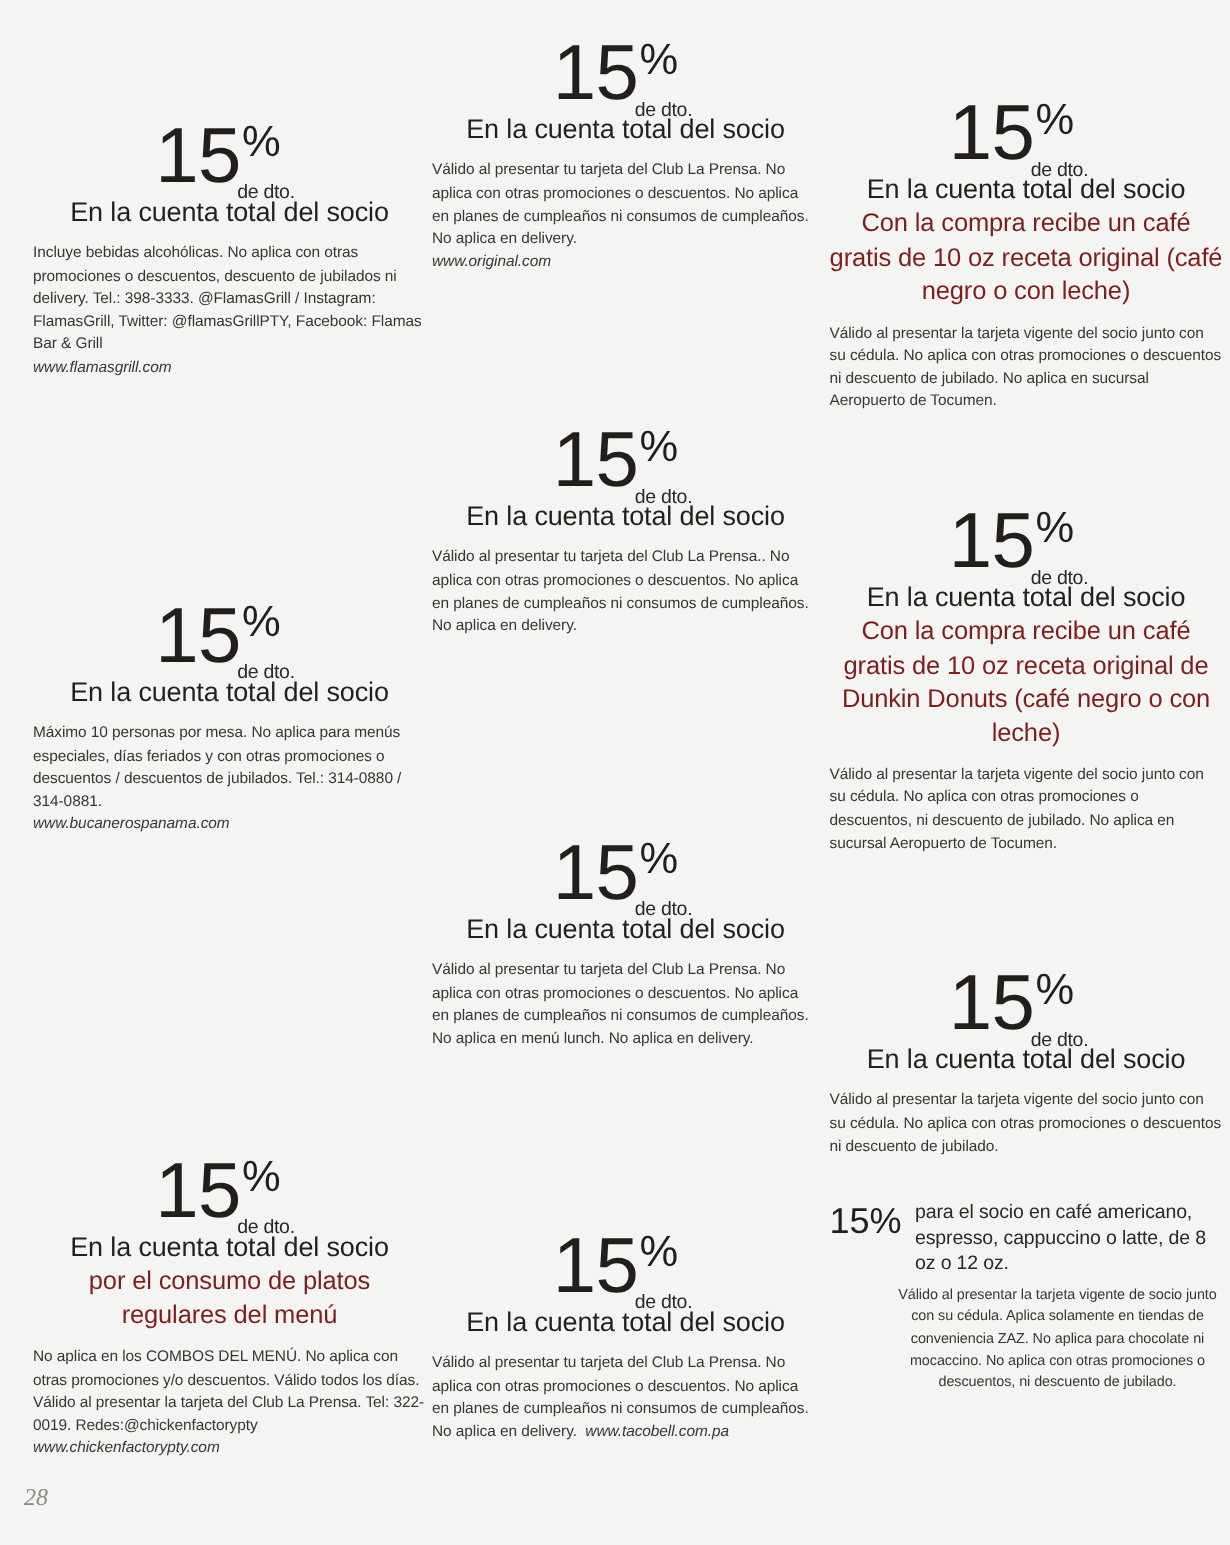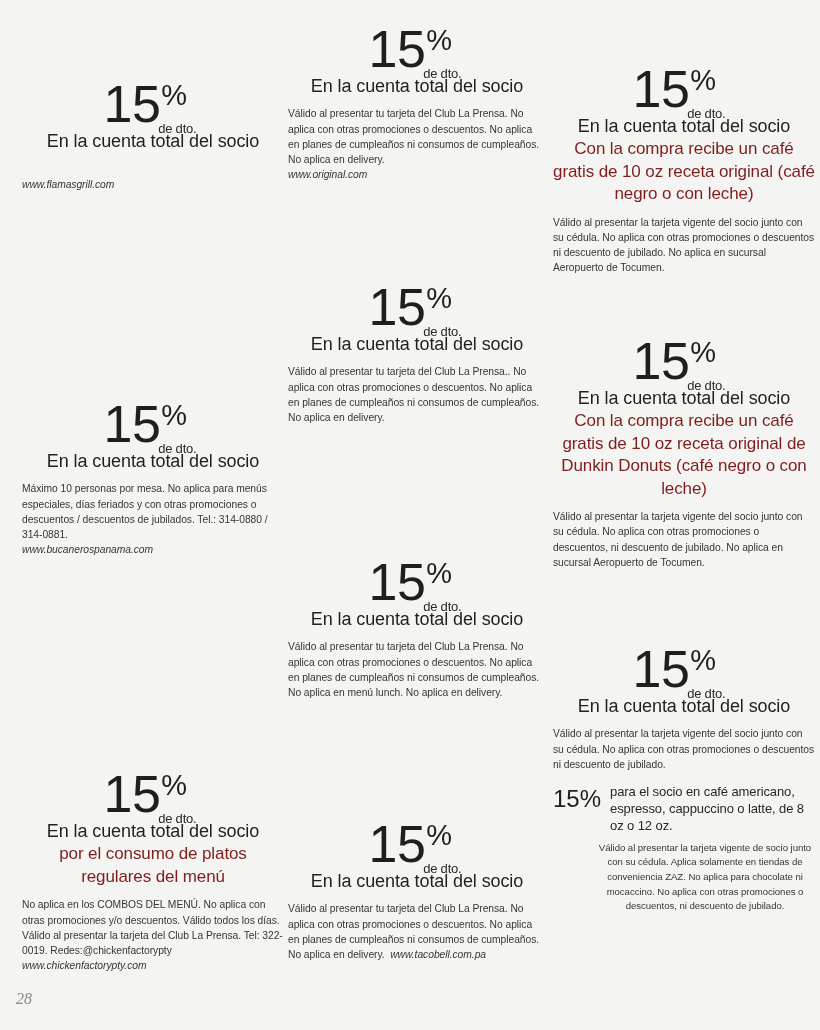"Incluye bebidas alcohólicas. No aplica" span { html: none -> <span>Incluye bebidas alcohólicas. No aplica con otras promociones o descuentos, descuento de jubilados ni delivery. Tel.: 398-3333. @FlamasGrill / Instagram: FlamasGrill, Twitter: @flamasGrillPTY, Facebook: Flamas Bar &amp; Grill</span> }
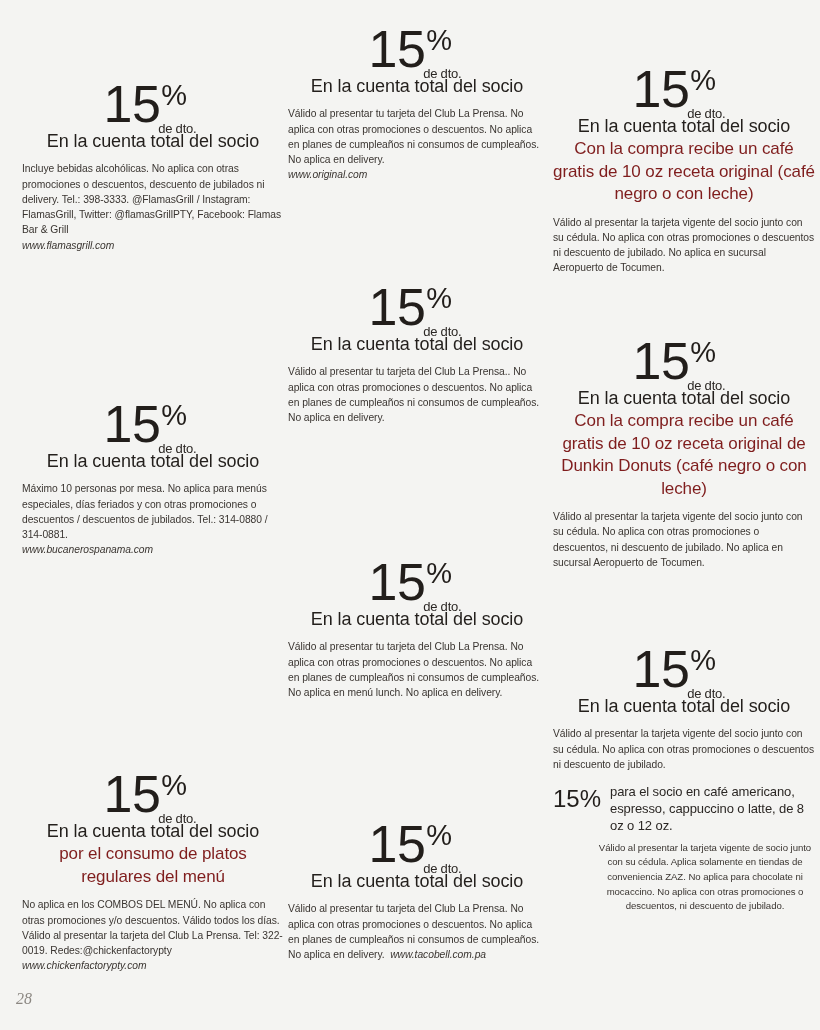"15%" .suboffer { margin-top: 12px -> 28px }
